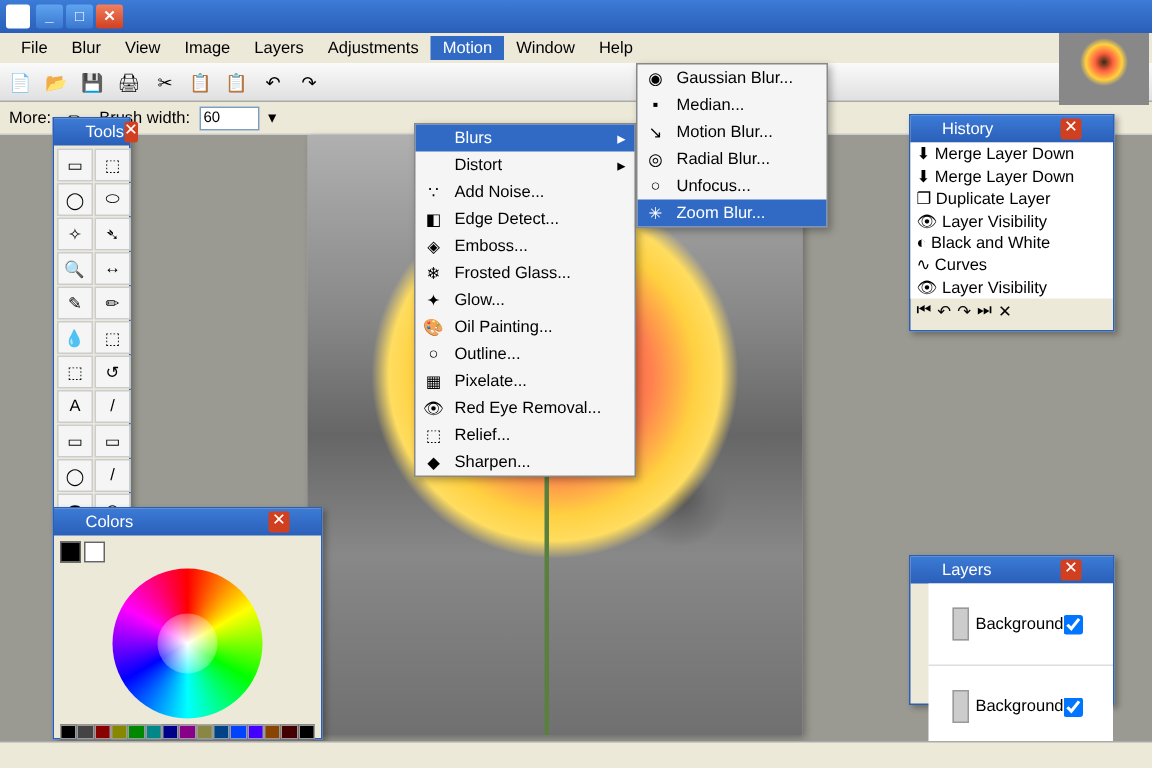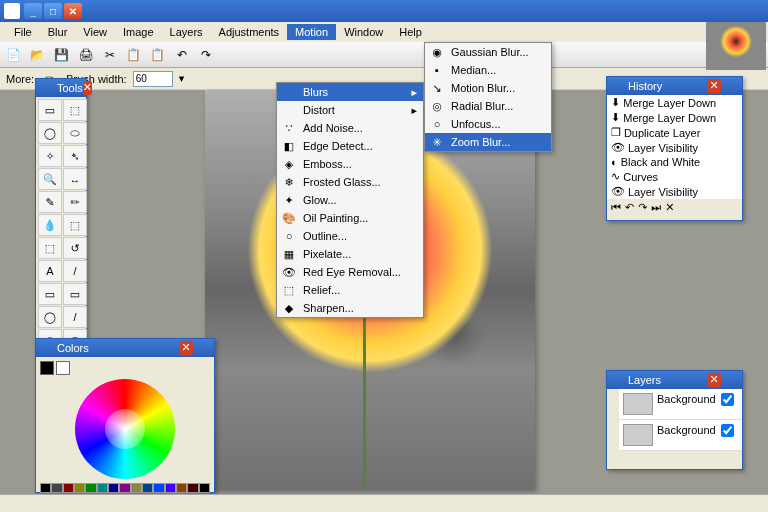"Background" .layer-item { align-items: flex-start -> center; padding: 4px -> 16px }
